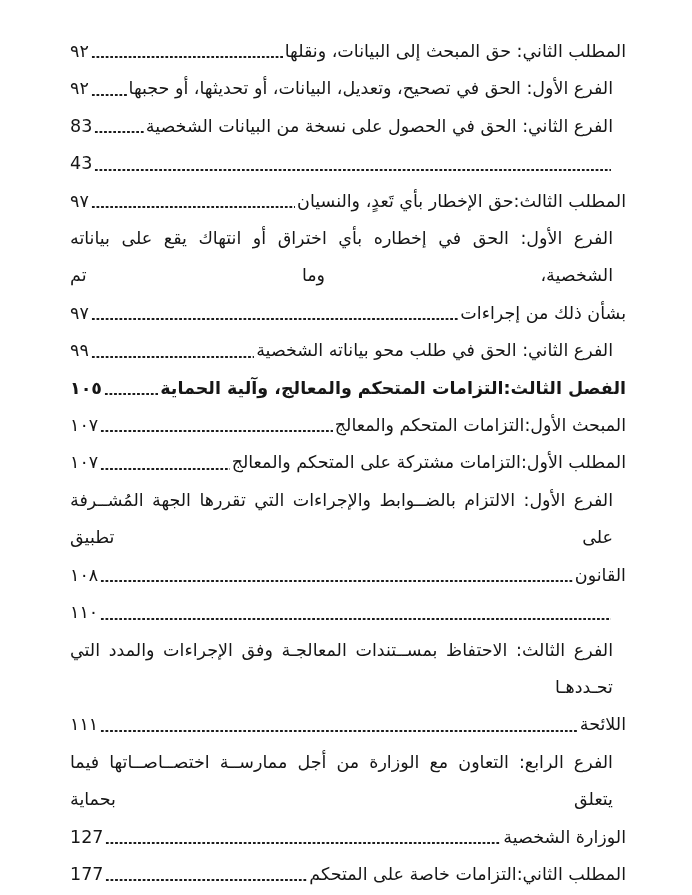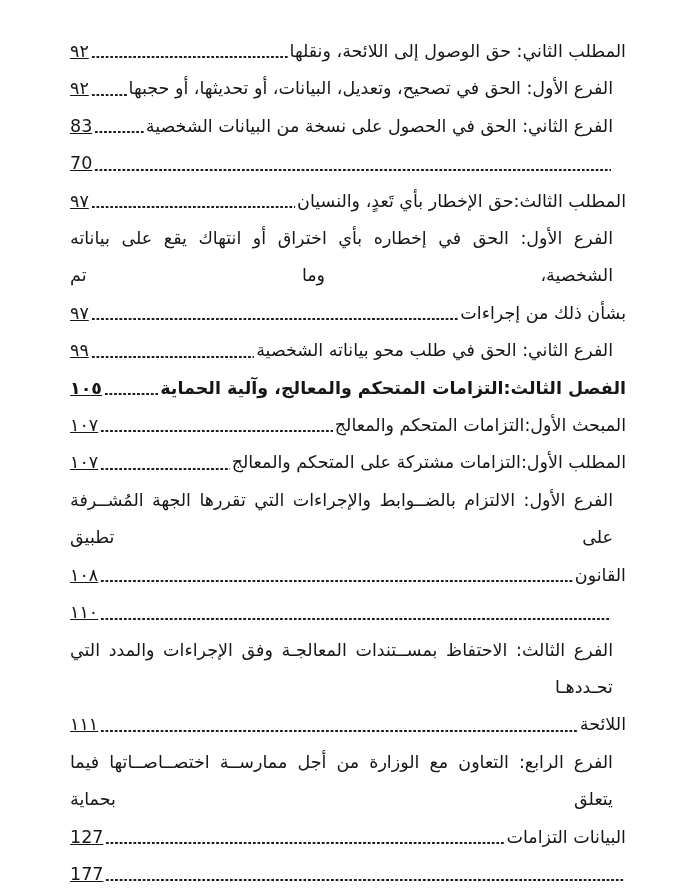"٩٢" .num { text-decoration: underline -> none }
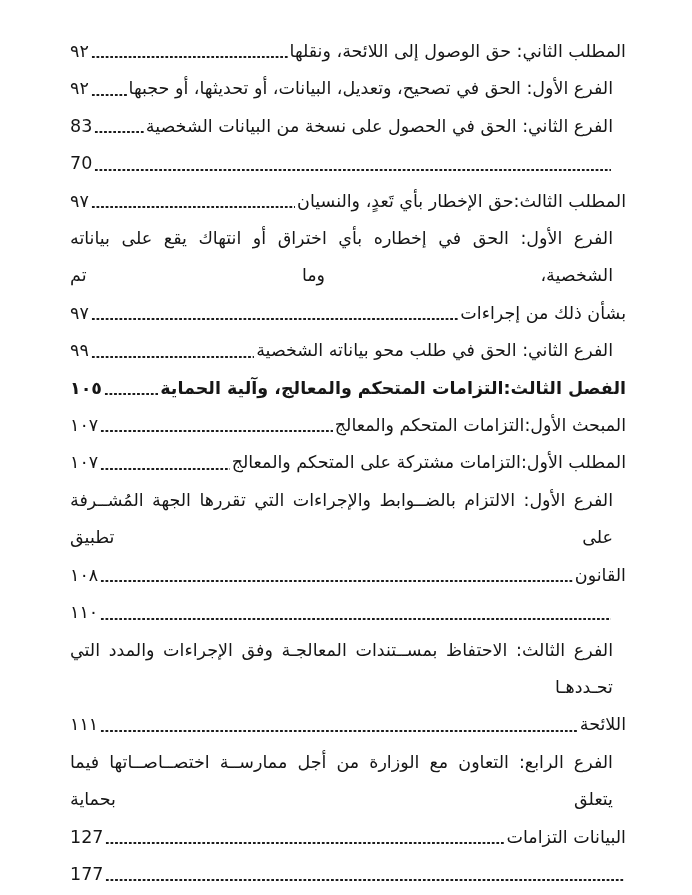"المطلب الثاني: حق الوصول إلى" span.txt { text: الوصول إلى اللائحة -> المبحث إلى البيانات }
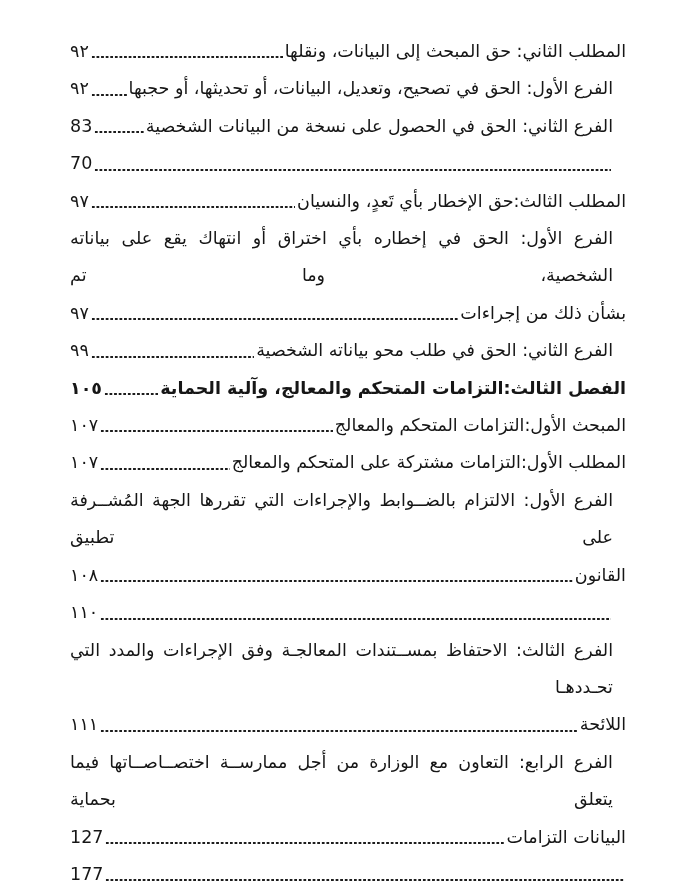"70" span.num { text: 70 -> 43 }
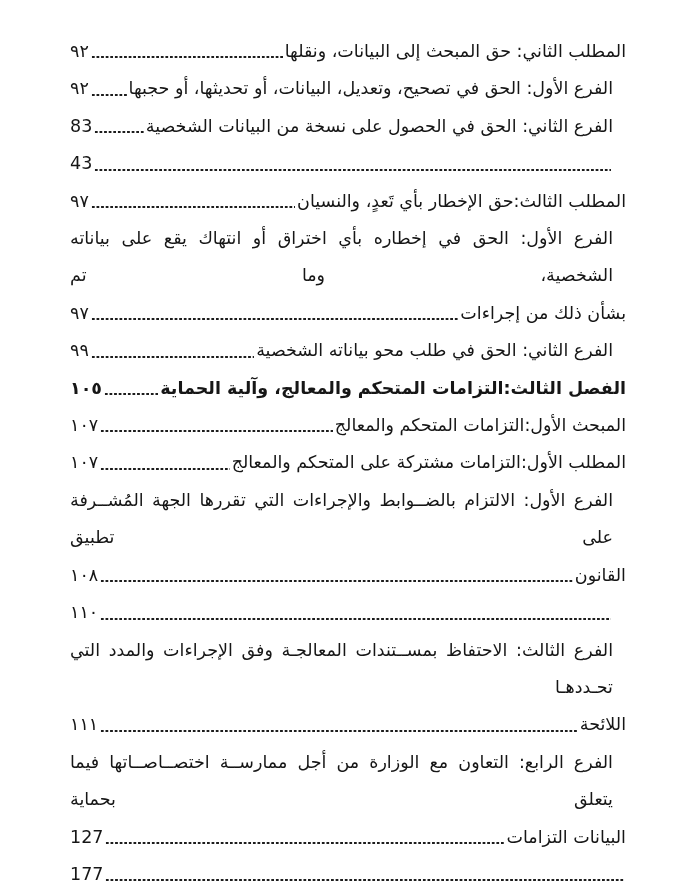"البيانات التزامات" span.txt { text: البيانات التزامات -> الوزارة الشخصية }
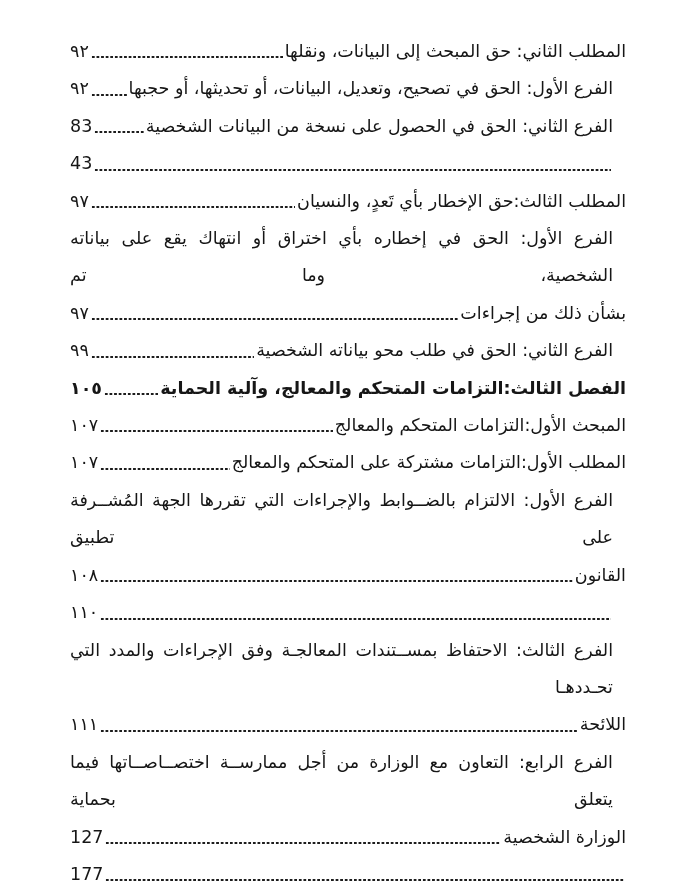"المطلب الثاني:التزامات خاصة على المتحكم" span.txt { html: none -> <span>المطلب الثاني:التزامات خاصة على المتحكم</span> }
